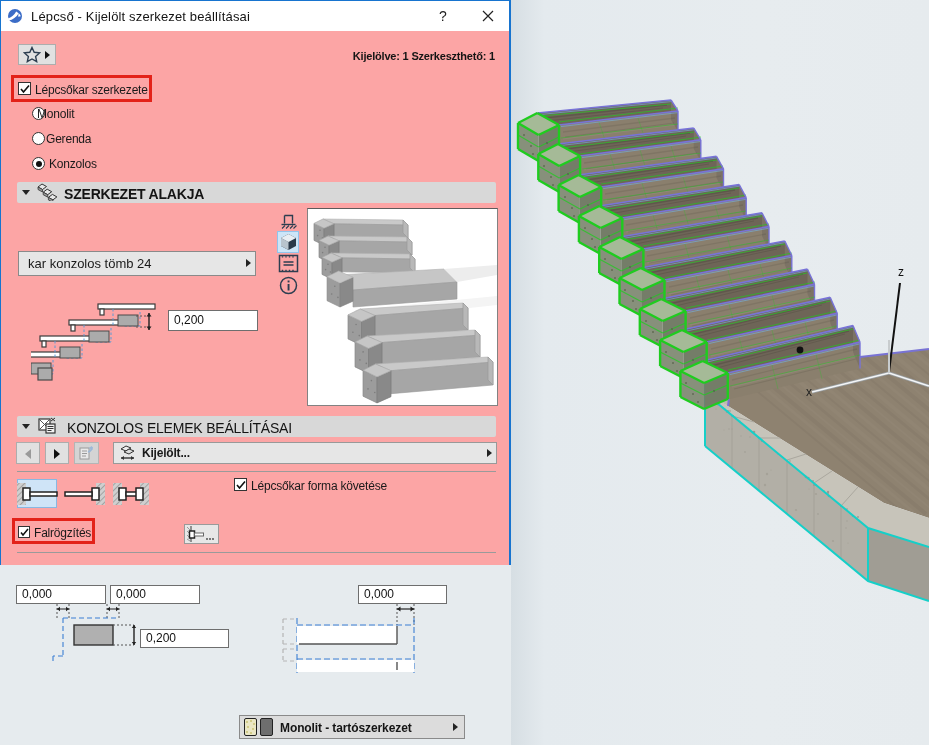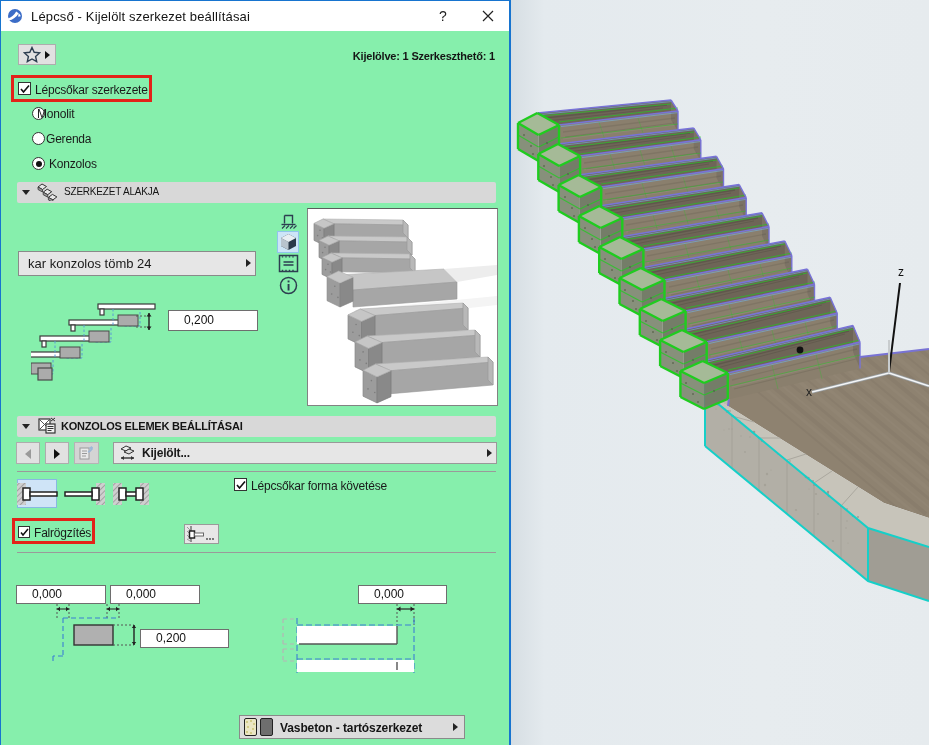"Lépcső - Kijelölt szerkezet beállításai" #dlg { background: #86efac -> #fca5a5; height: 745px -> 565px }
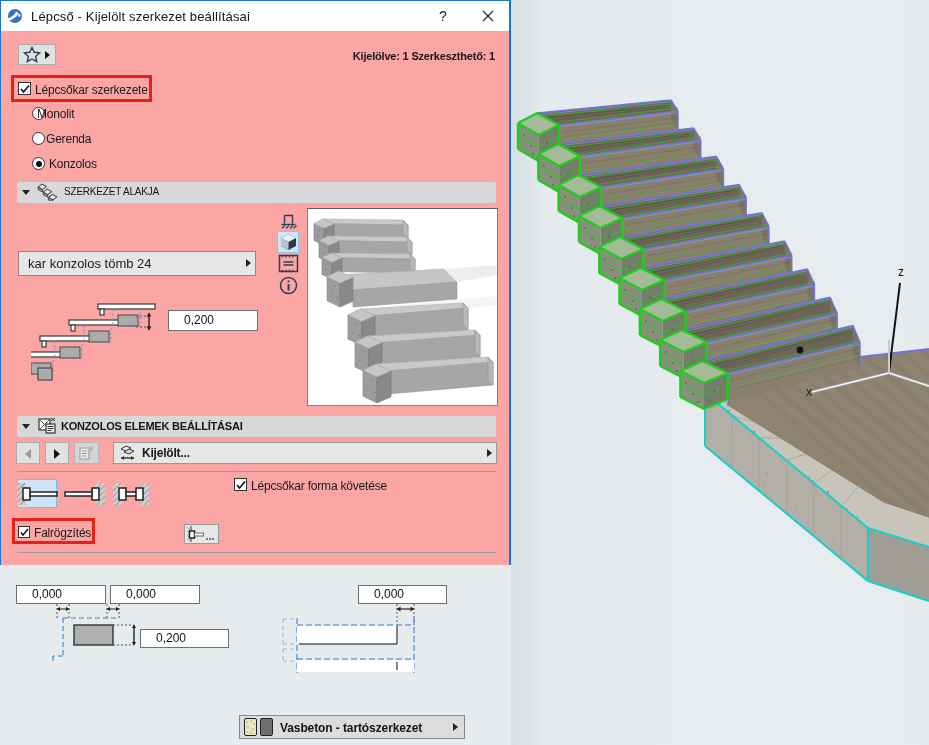"SZERKEZET ALAKJA" div.t { font-size: 10px -> 14px; font-weight: normal -> bold }
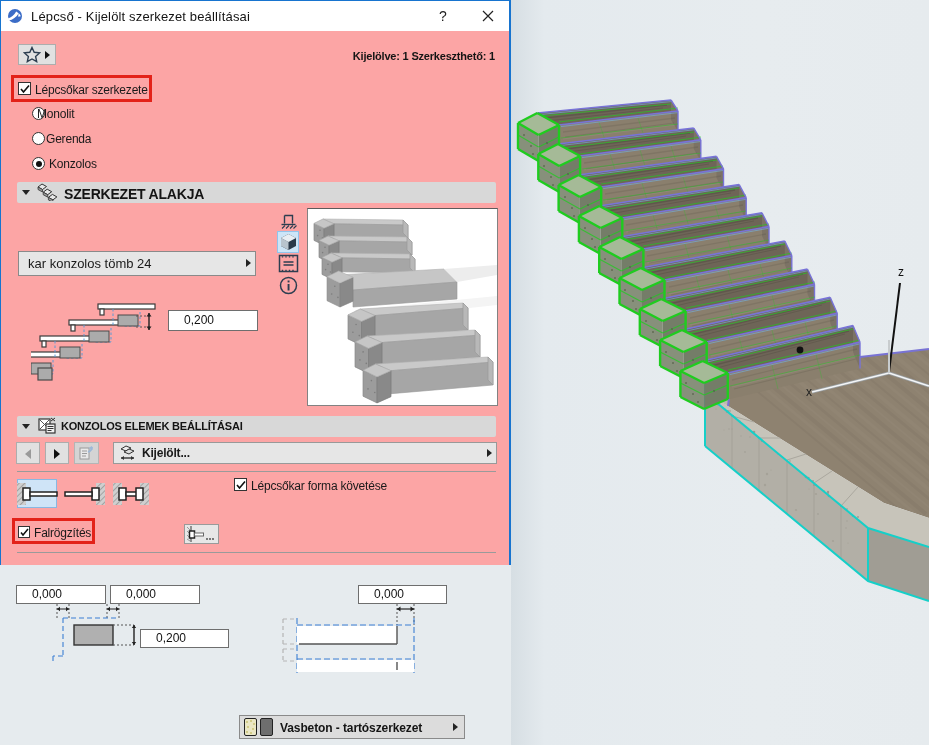"0,200" .inp { padding-left: 15px -> 5px }
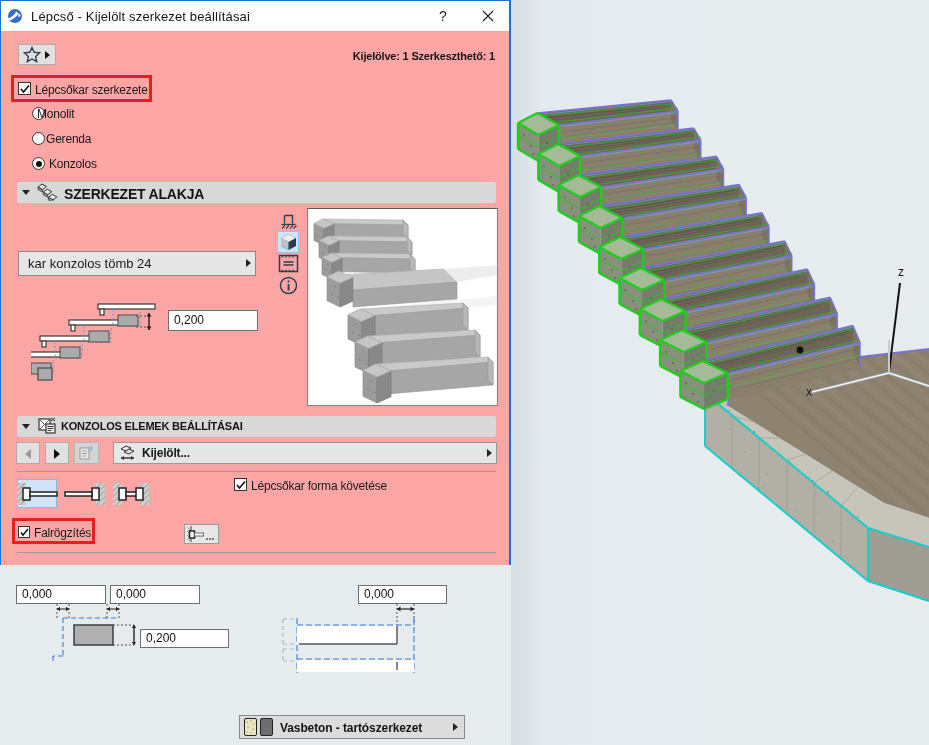"KONZOLOS ELEMEK BEÁLLÍTÁSAI" div.t { font-size: 11px -> 14px; font-weight: bold -> normal; left: 60px -> 66px }
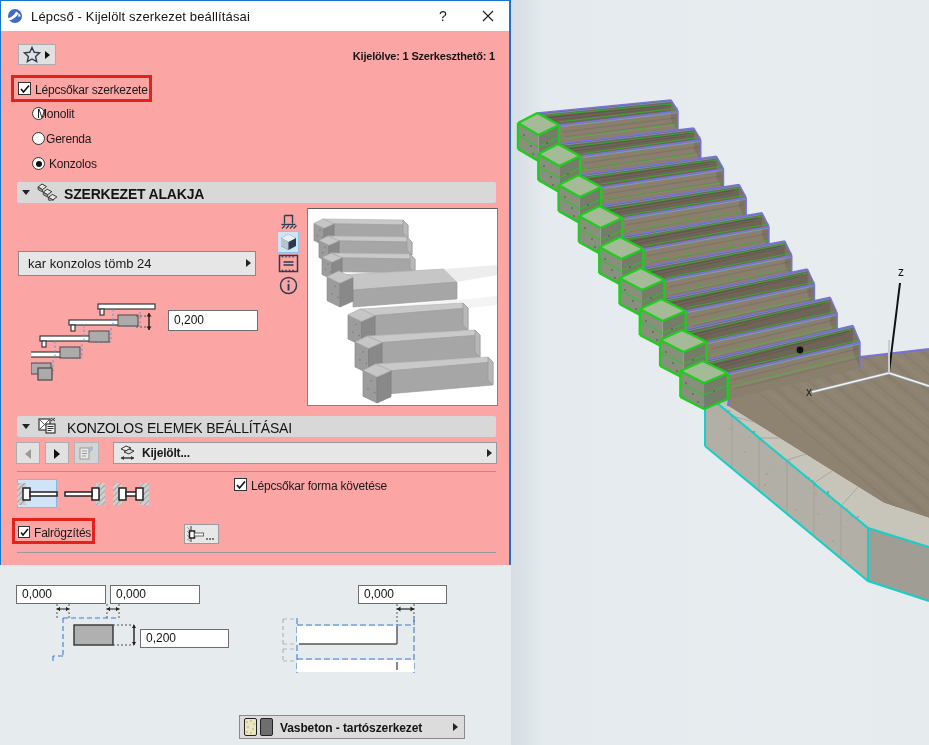"Vasbeton - tartószerkezet" div.t { text: Vasbeton -> Monolit }
